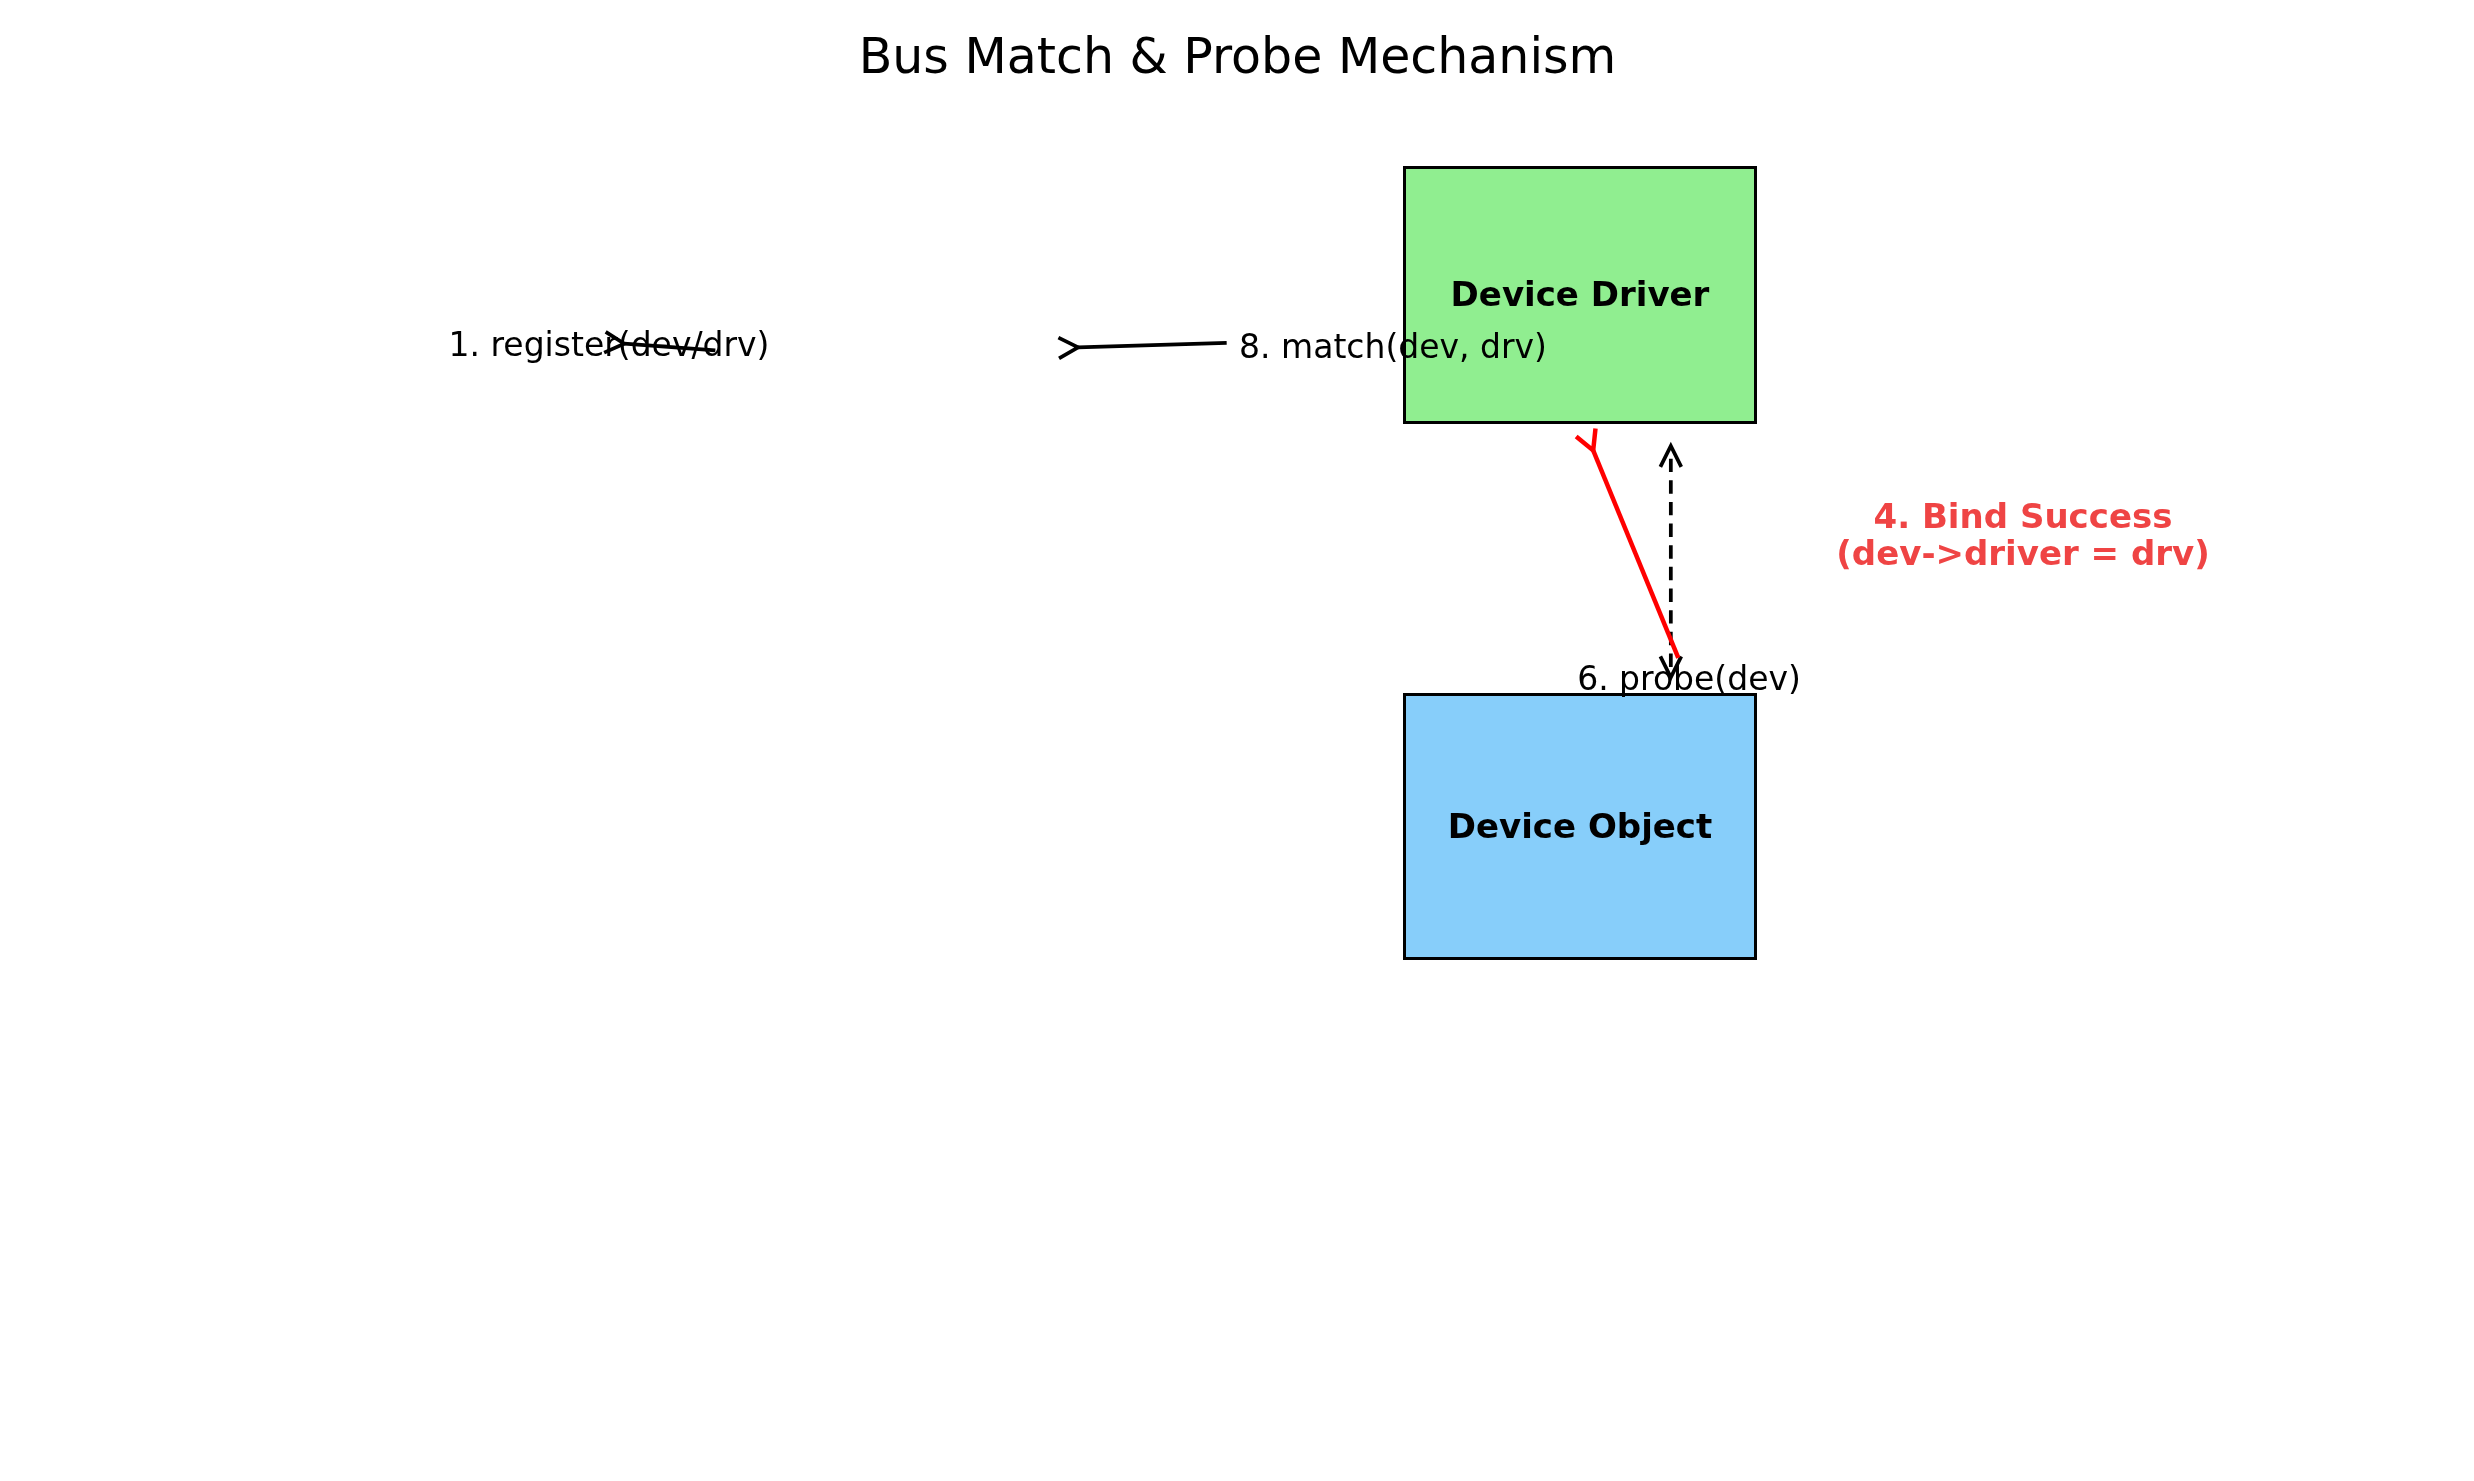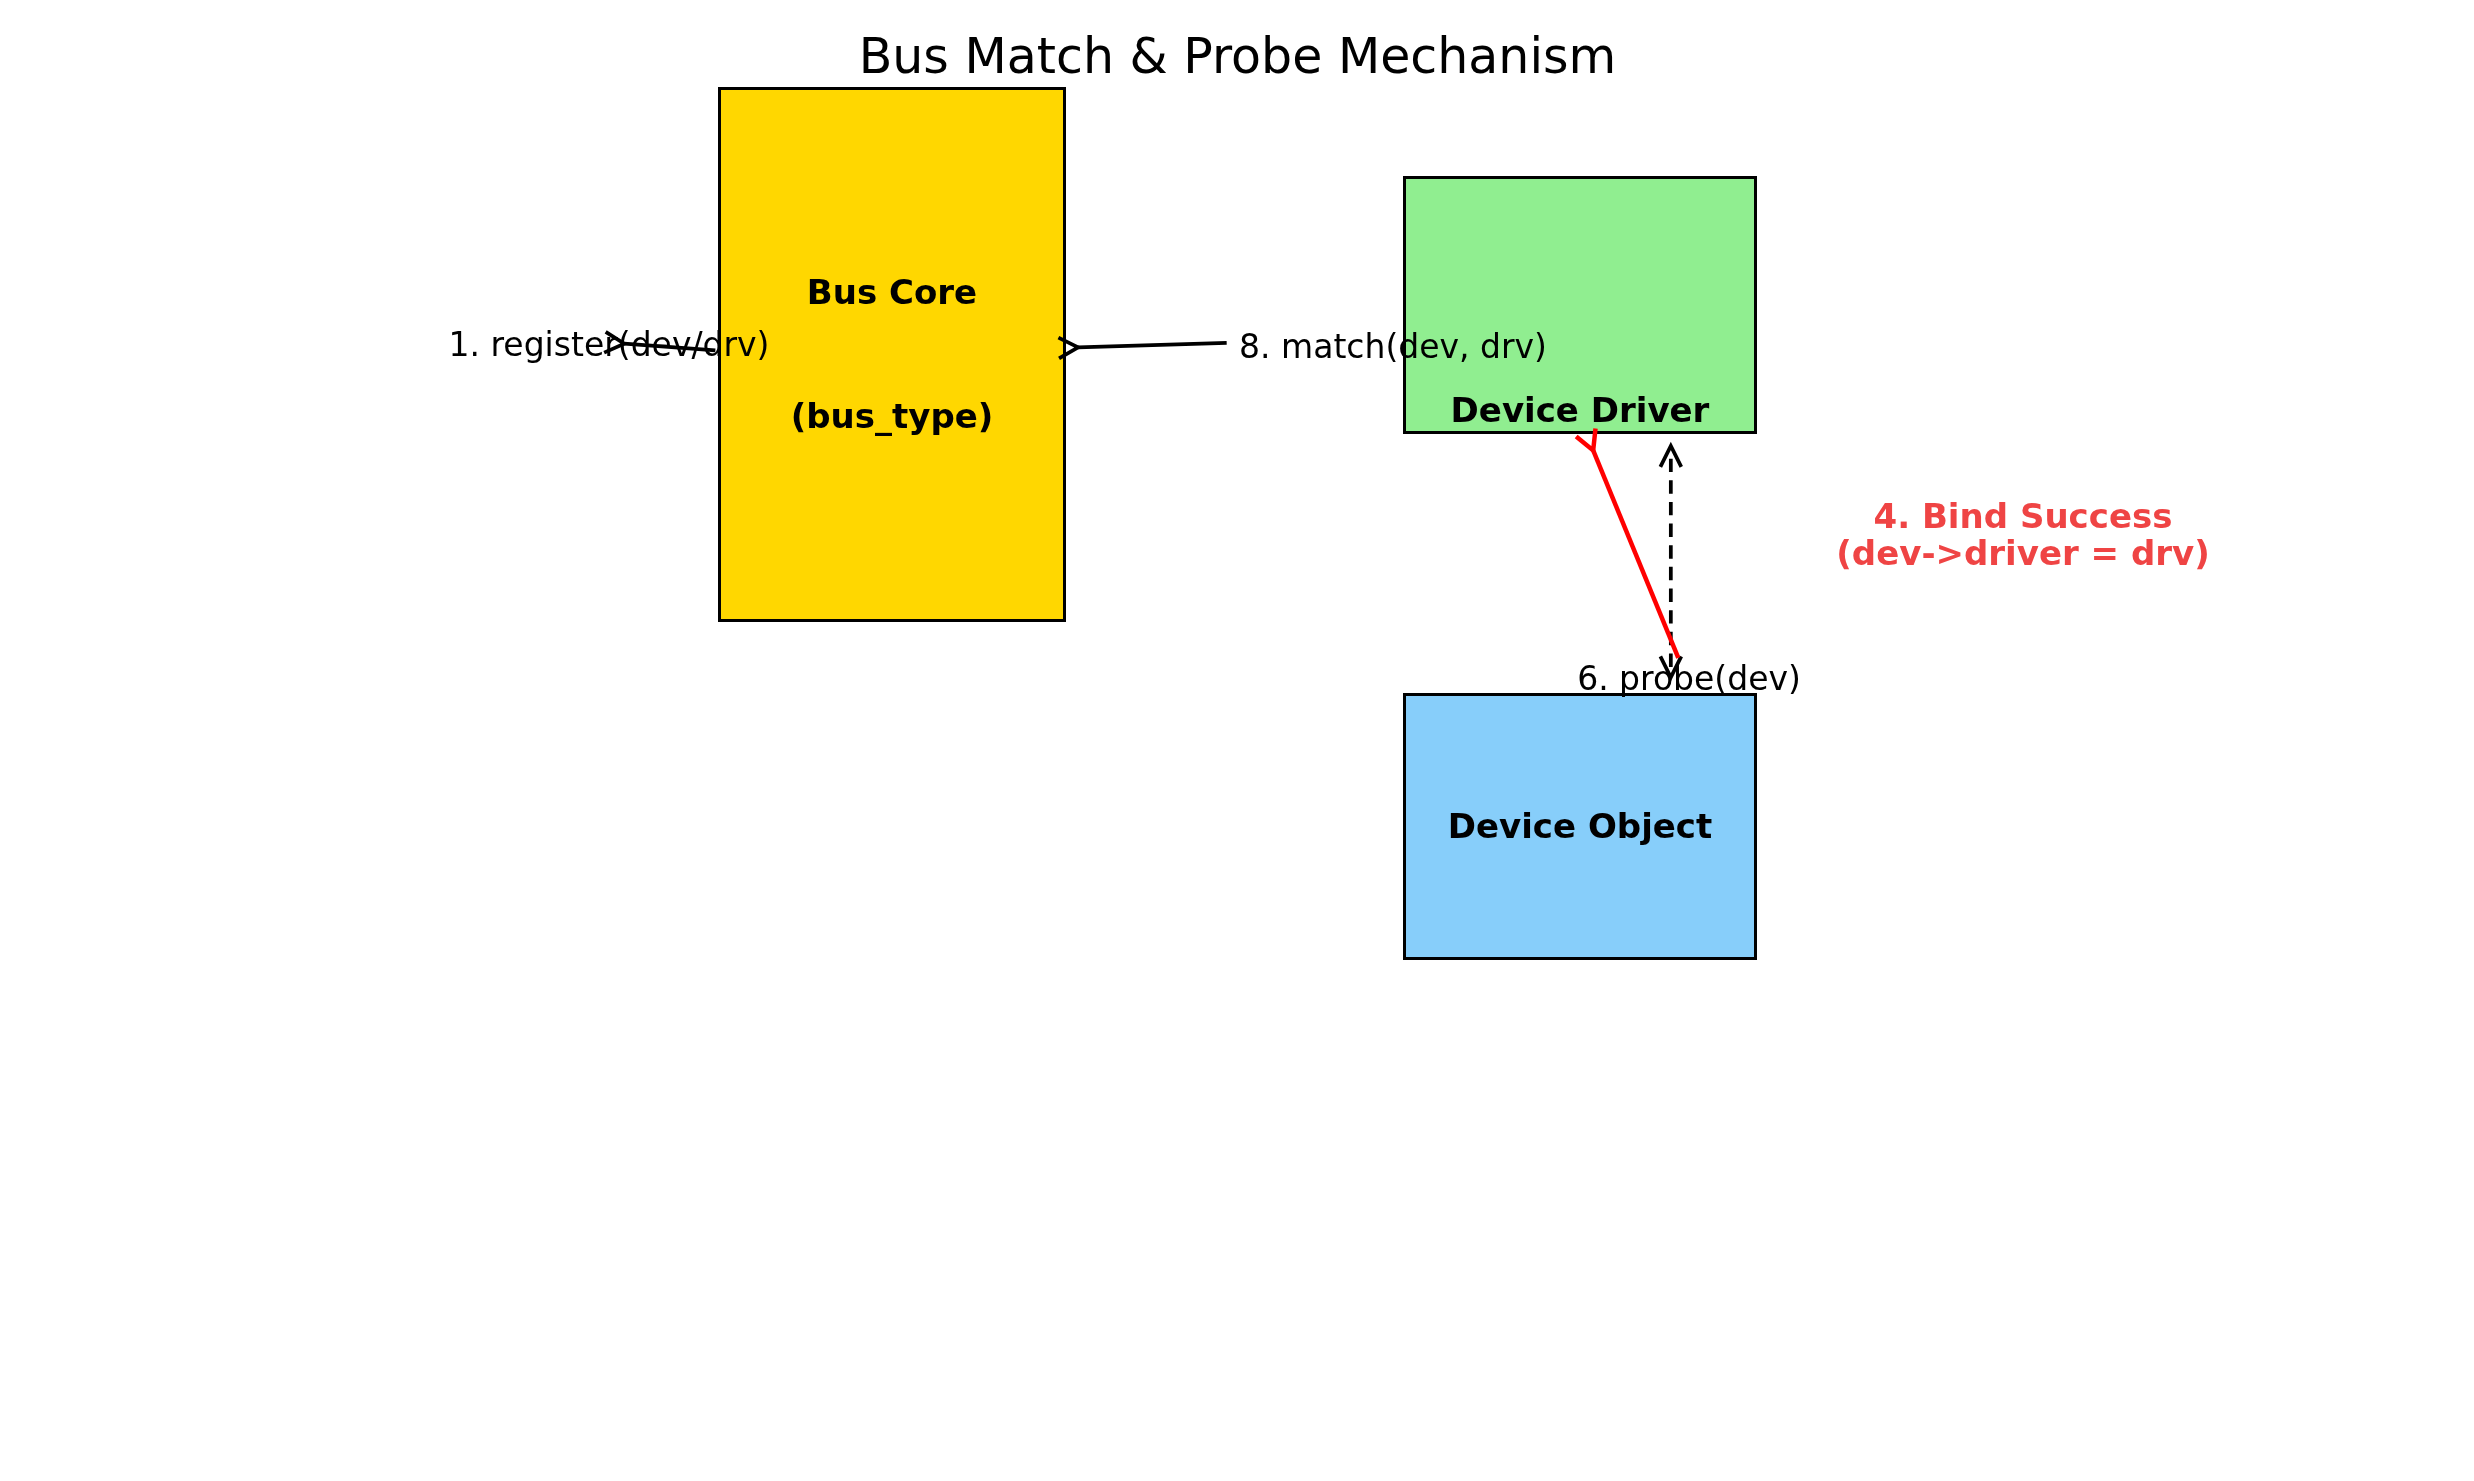"Bus Core" div.box { html: <div> <div> <div>Bus Core</div> <div>(bus_type)</div> </div> </div> -> none }
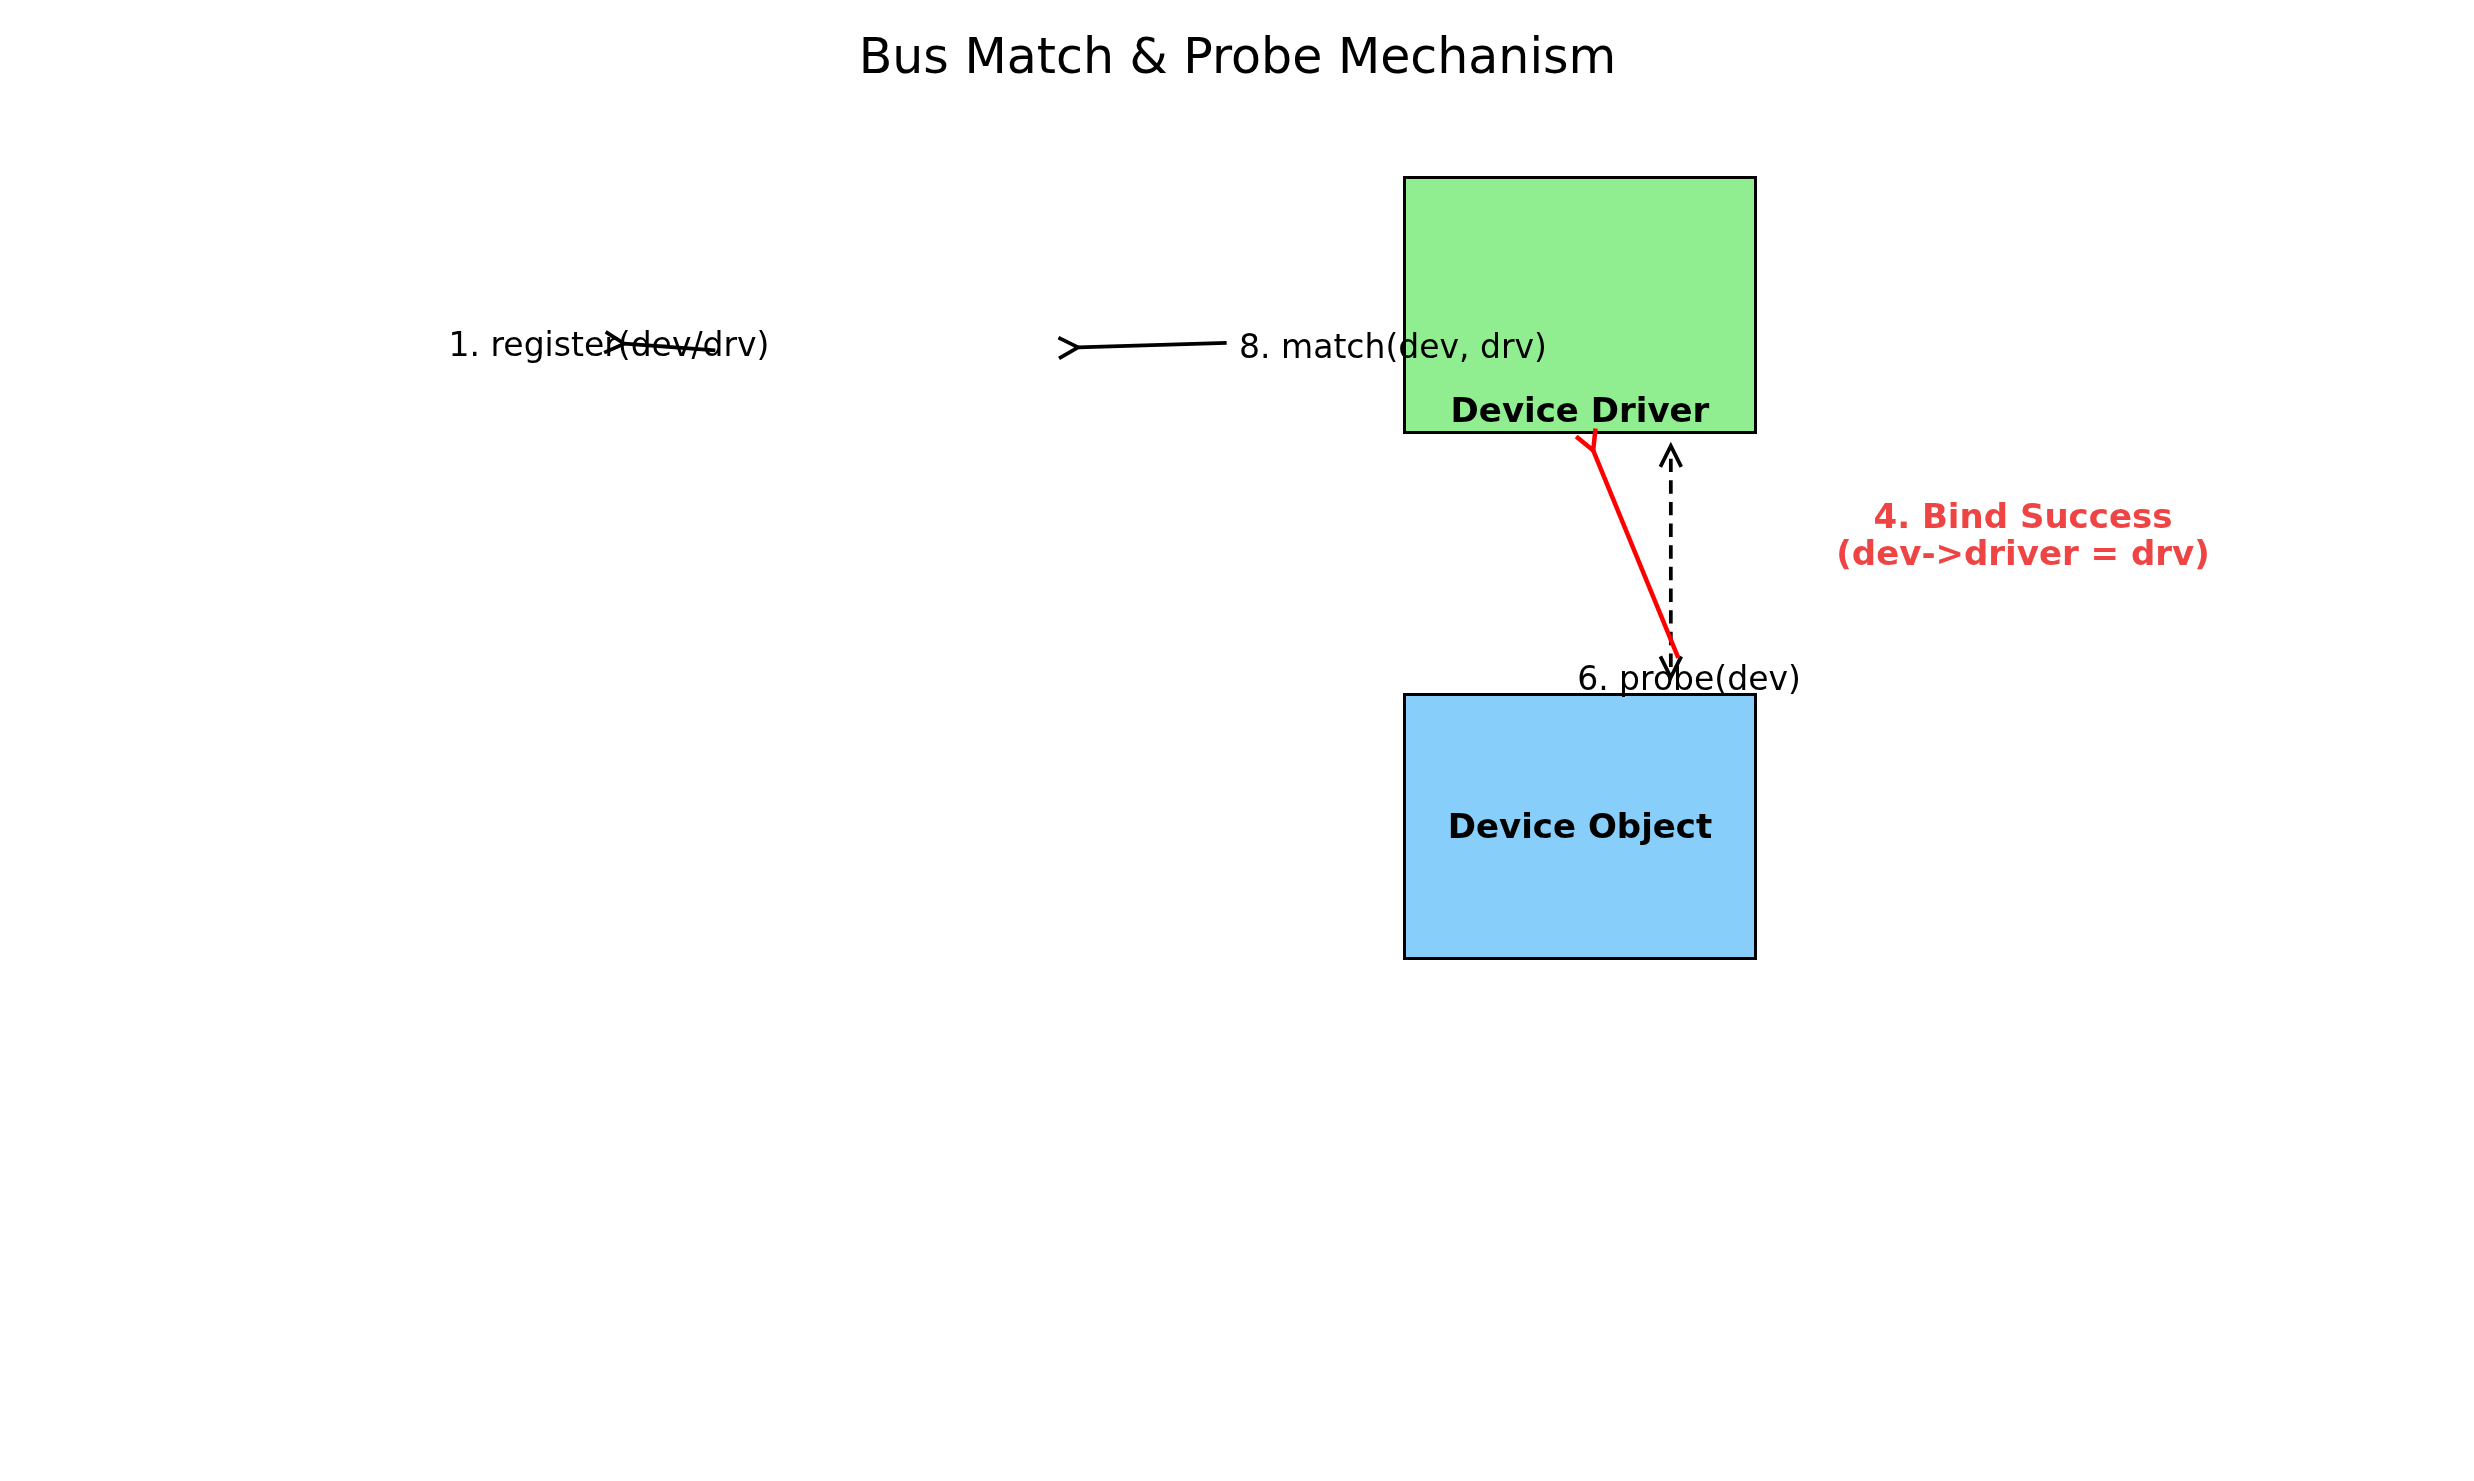"Device Driver" #box-driver { align-items: flex-end -> none; top: 166px -> 156px }
